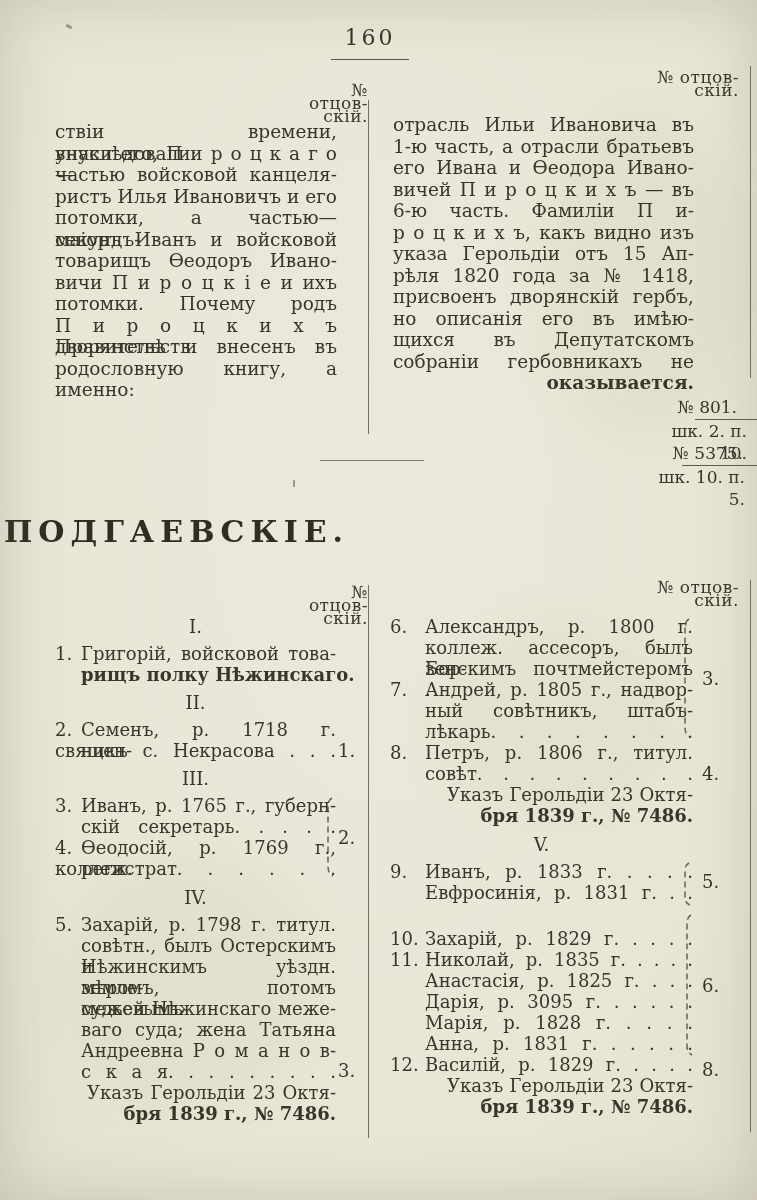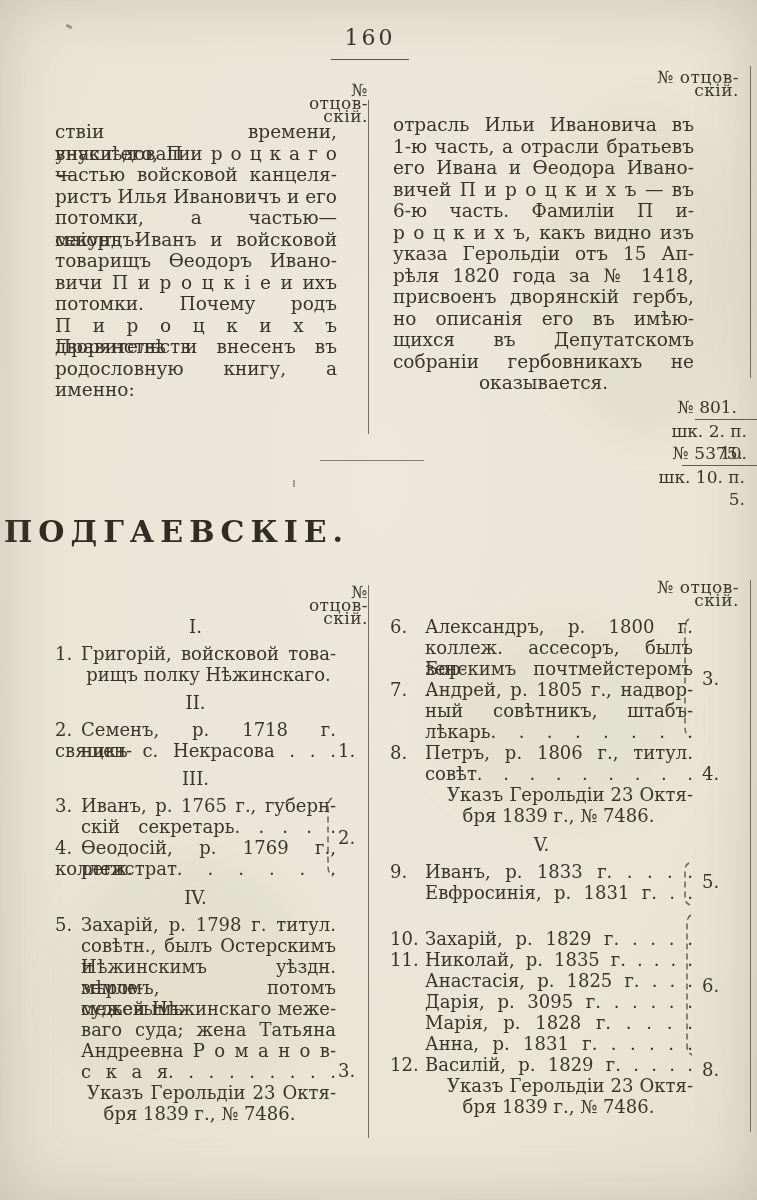"оказывается." .l { font-weight: none -> bold; text-align: center -> right }
